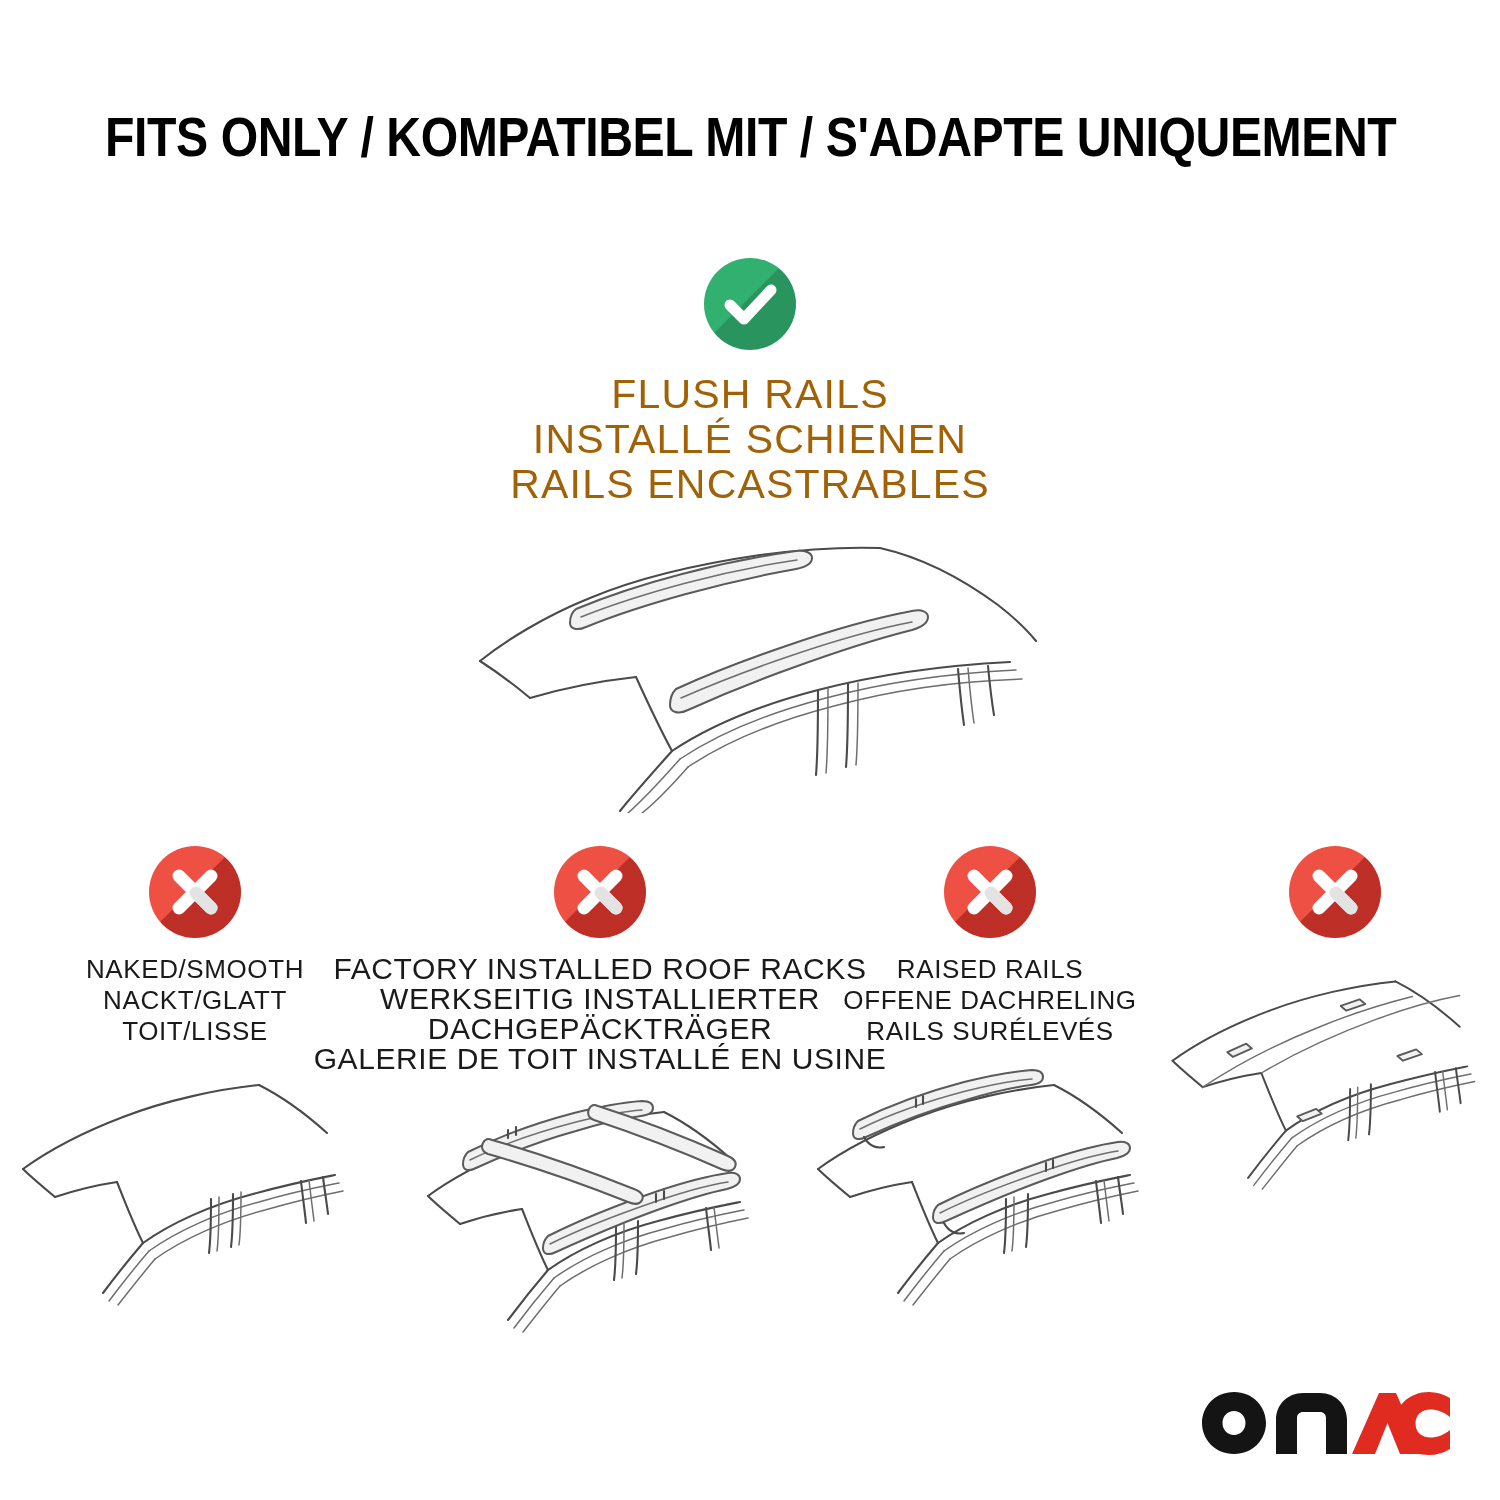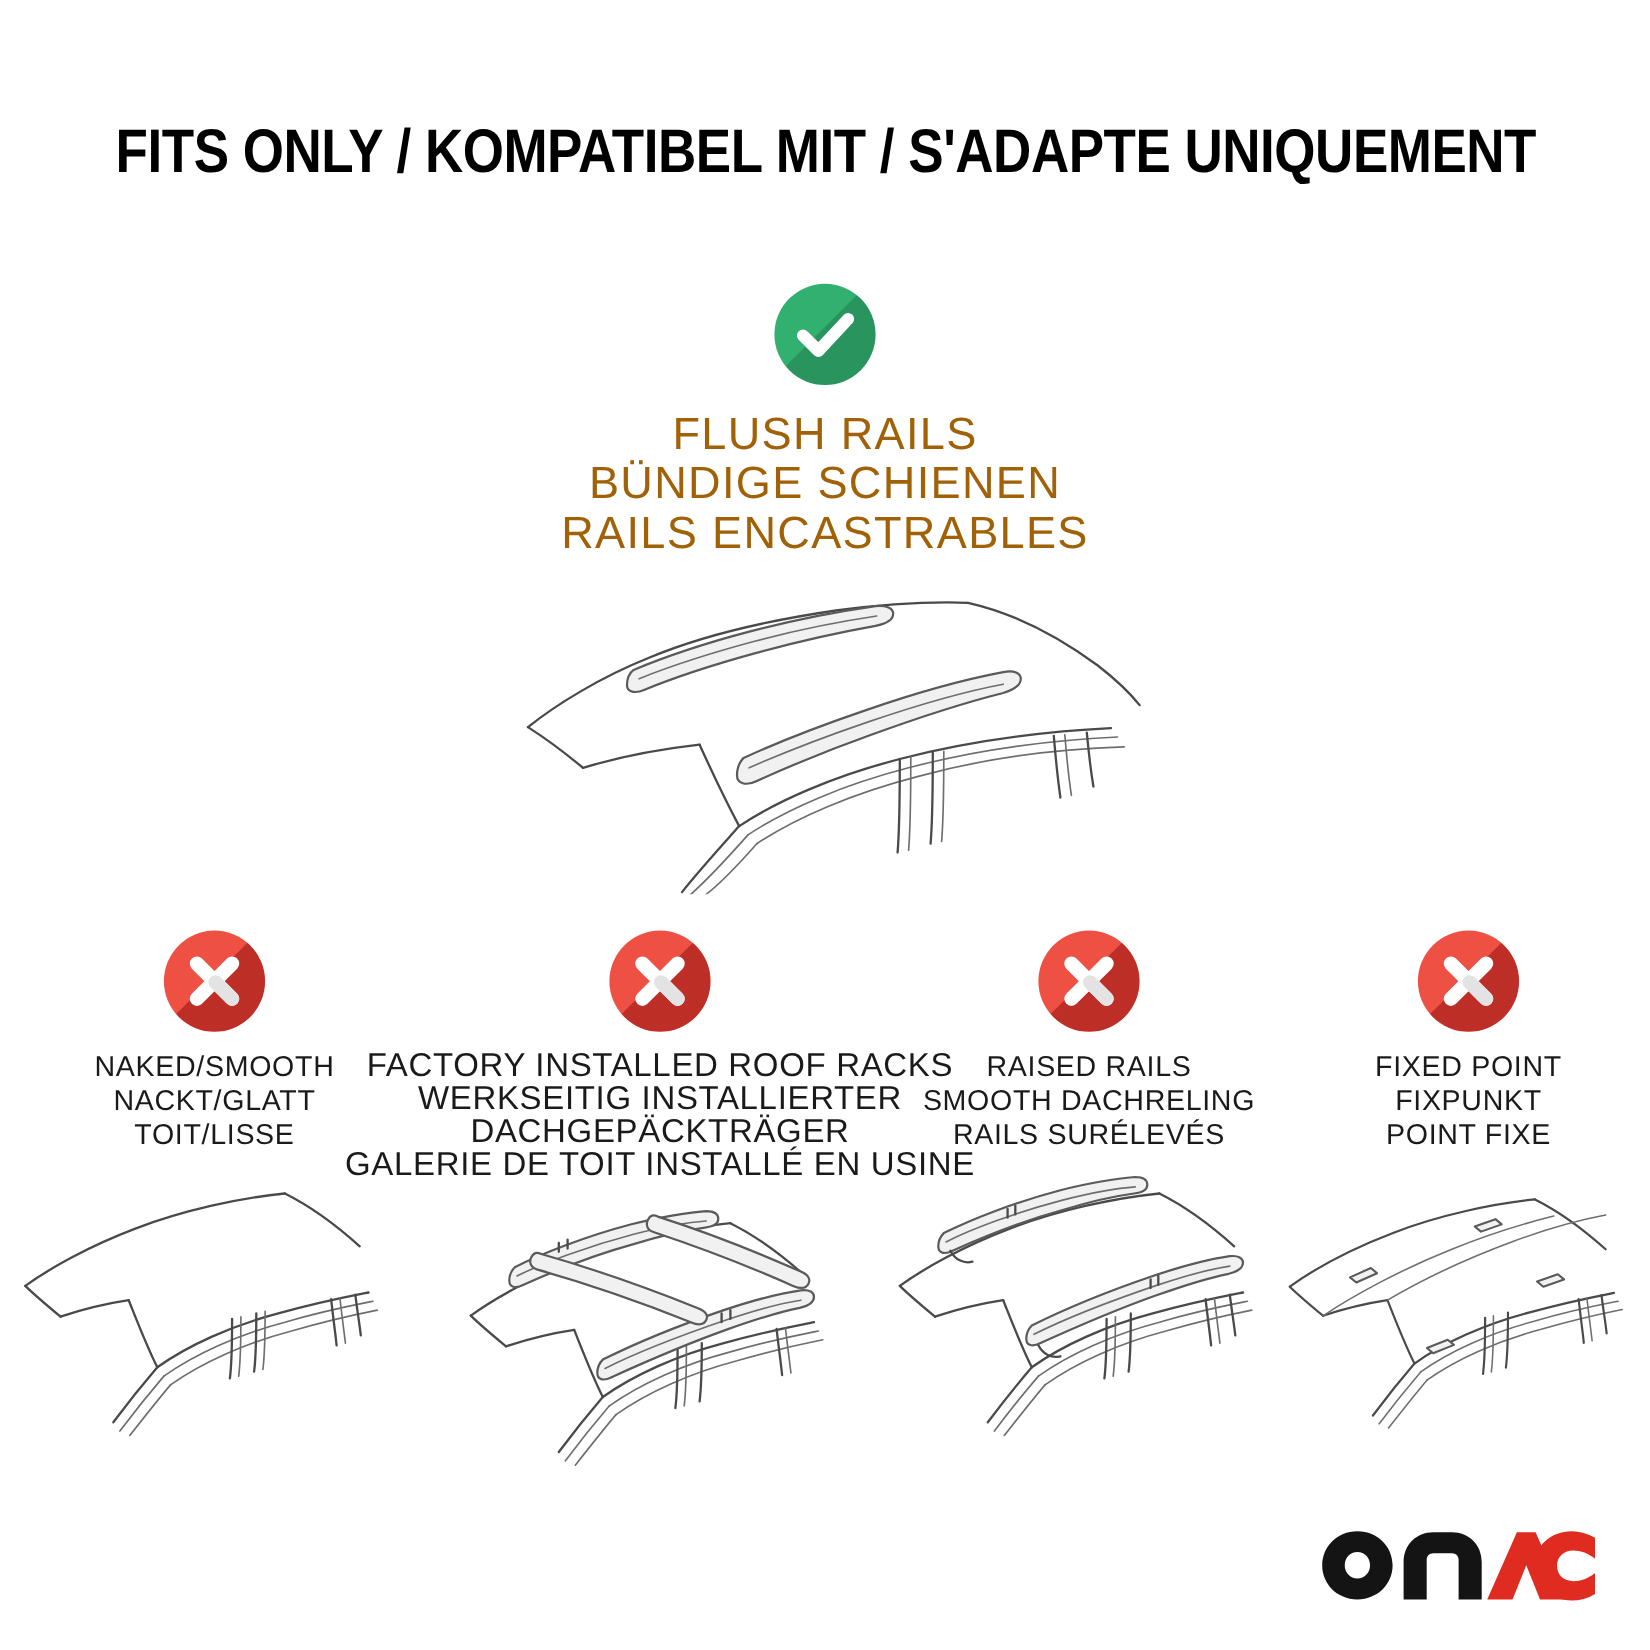"BÜNDIGE SCHIENEN" div { text: BÜNDIGE -> INSTALLÉ }
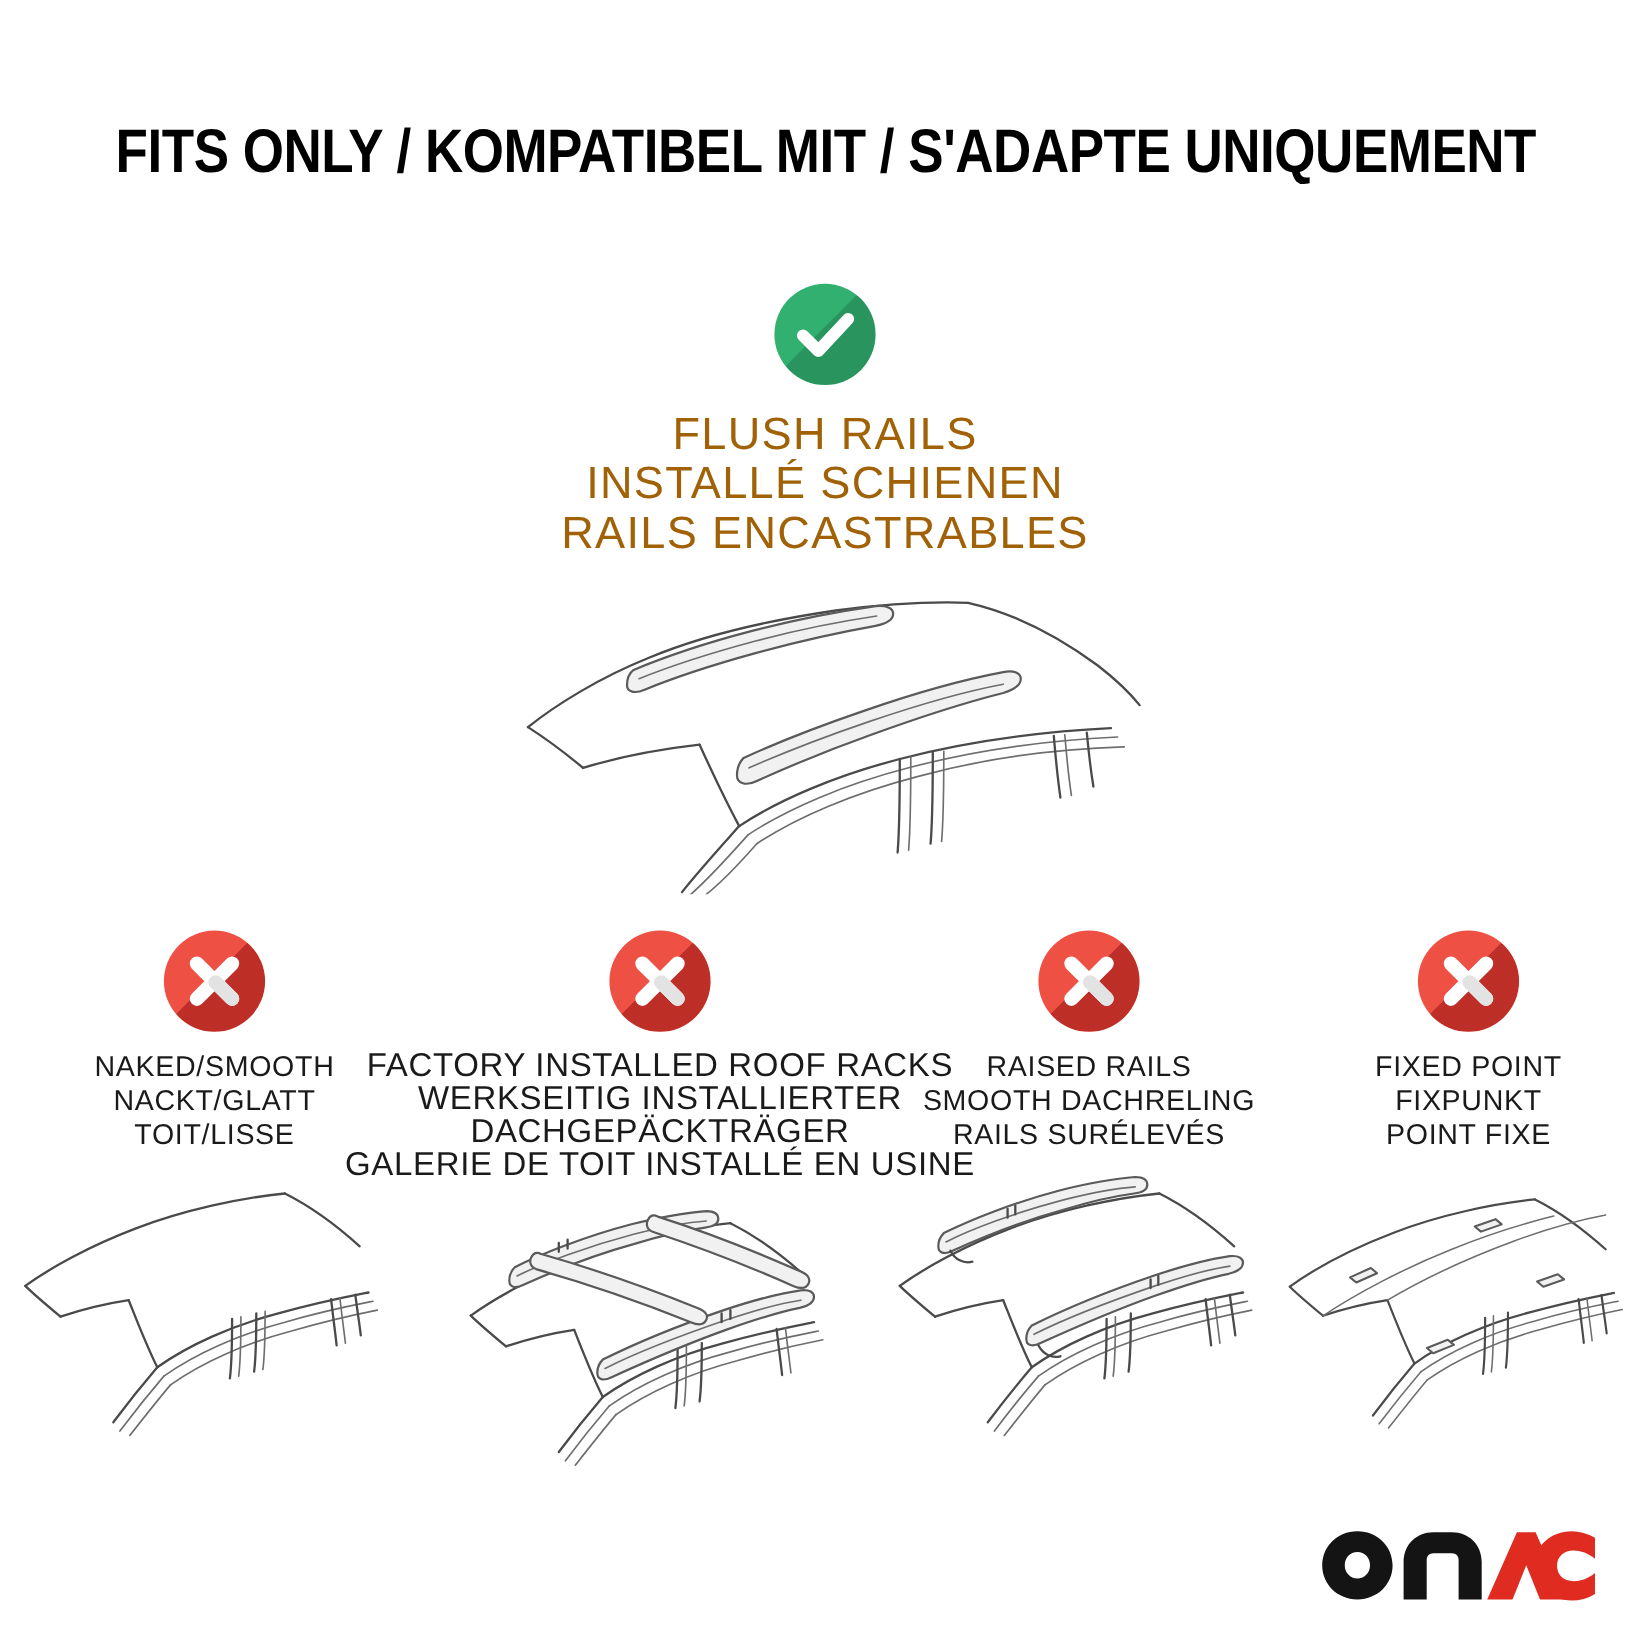"FIXED POINT" div.col-label { html: <div> <div>FIXED POINT</div> <div>FIXPUNKT</div> <div>POINT FIXE</div> </div> -> none }
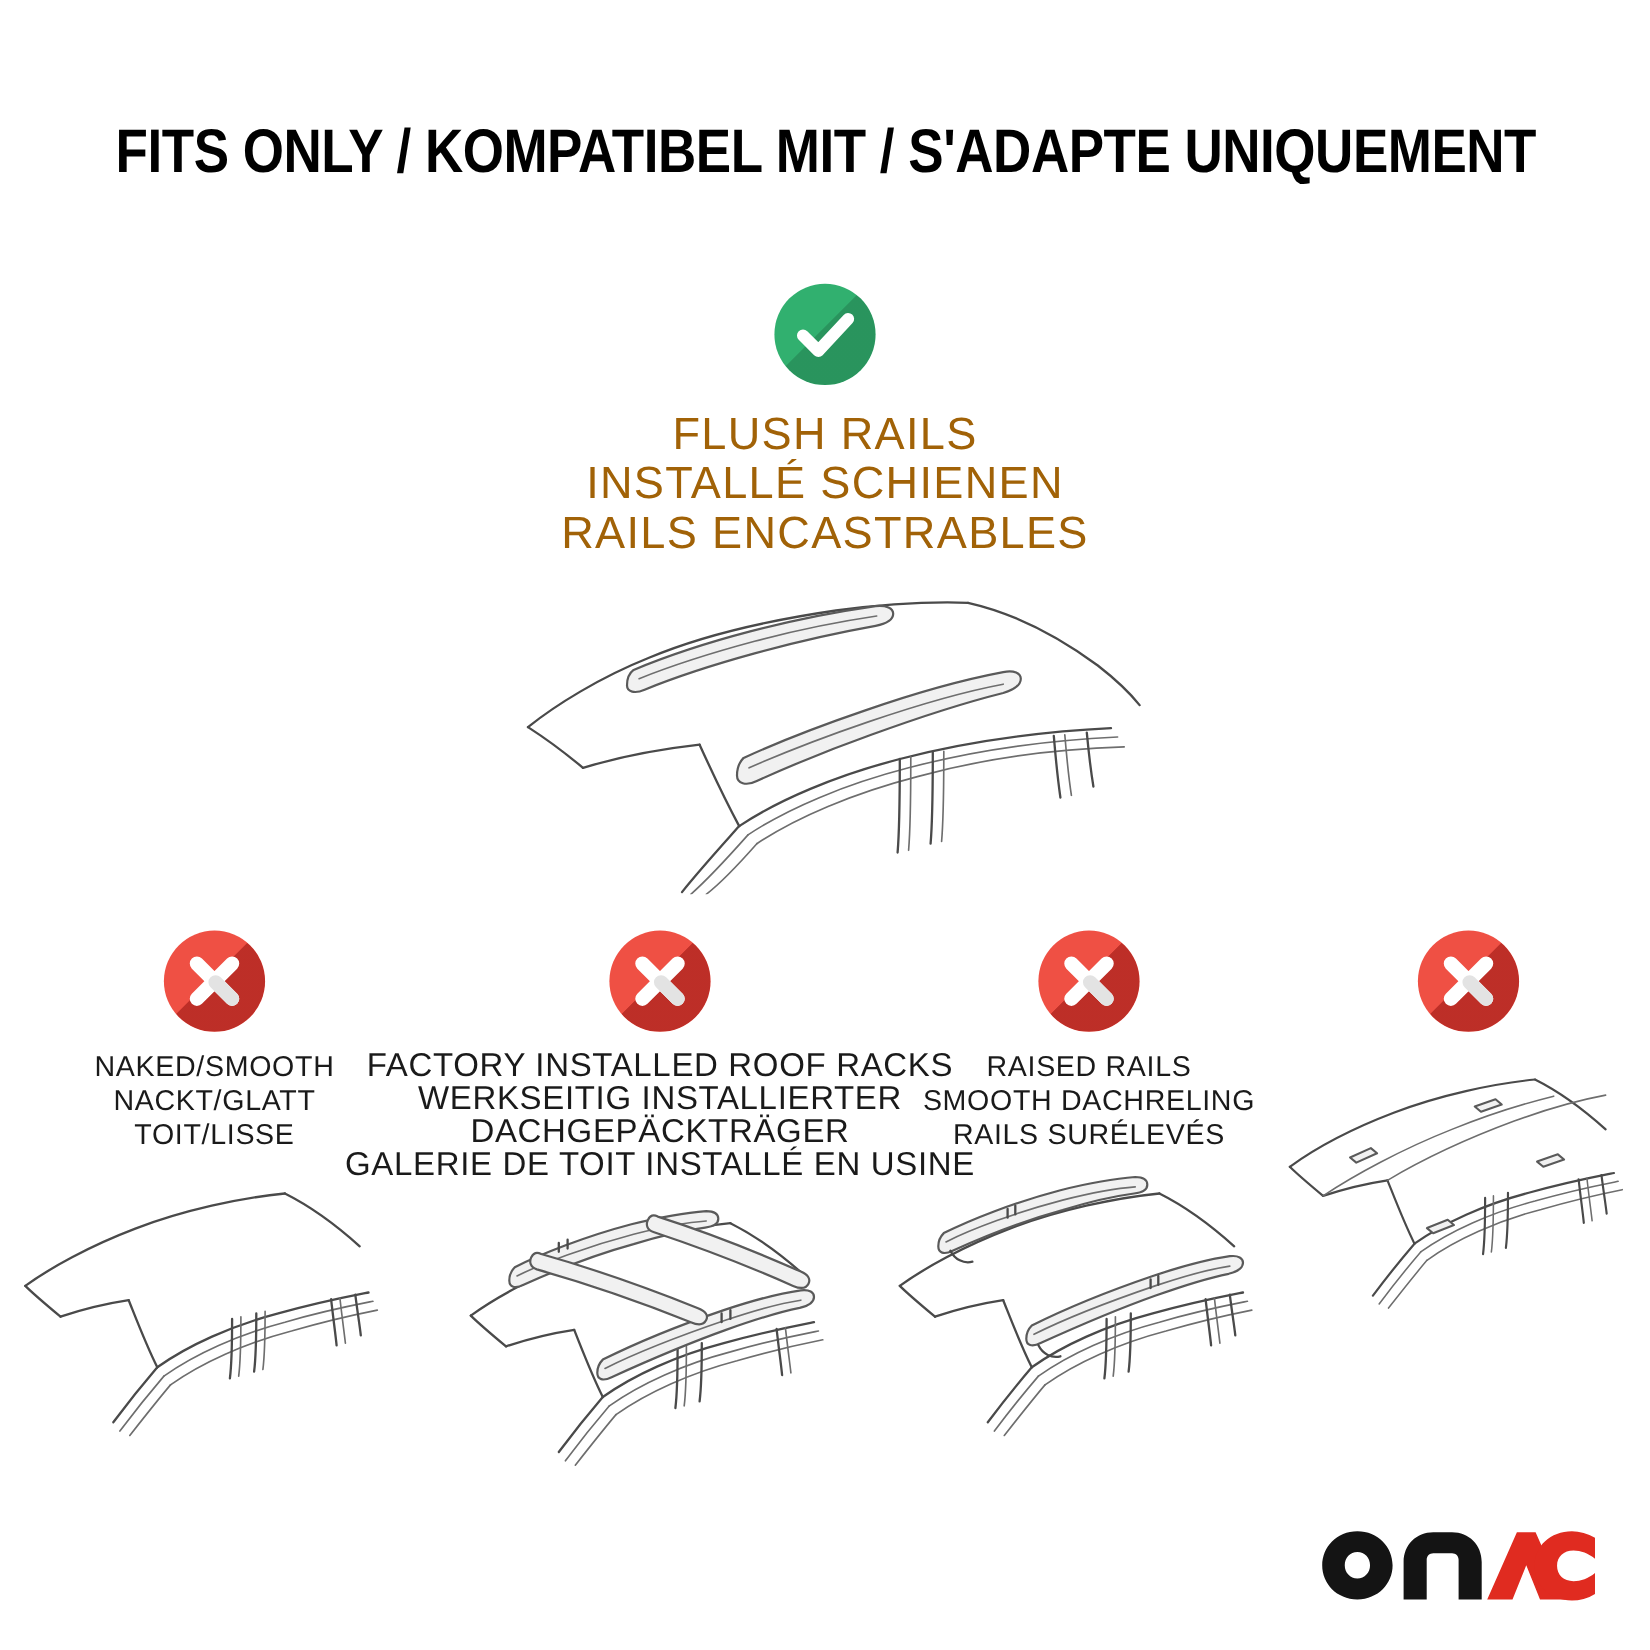"SMOOTH DACHRELING" div { text: SMOOTH -> OFFENE }
